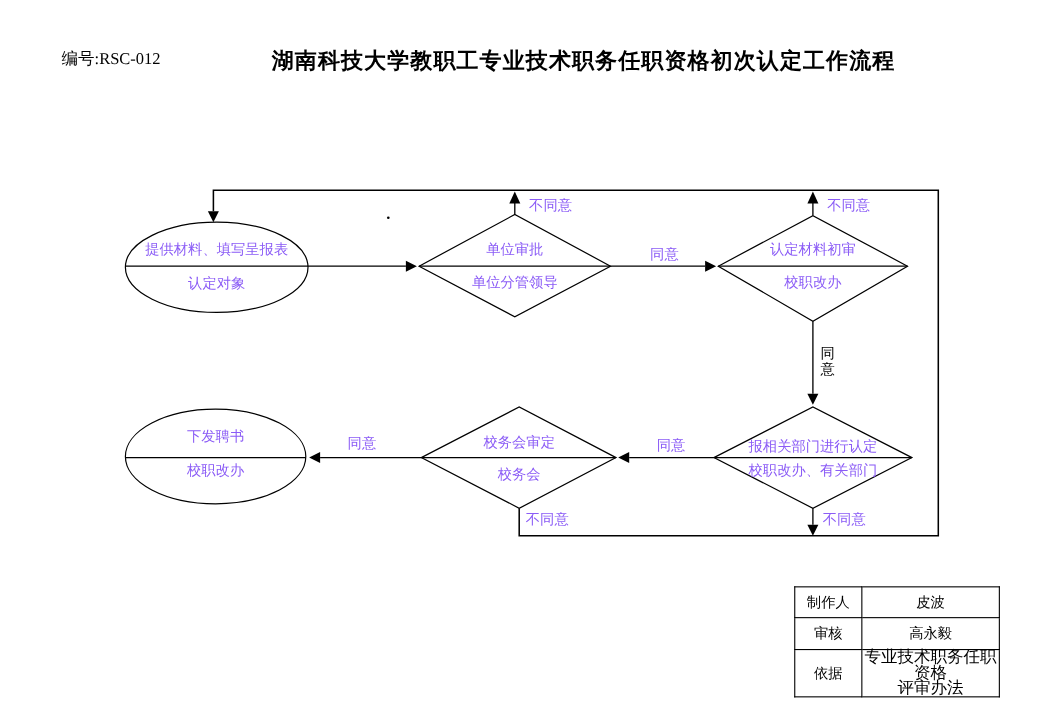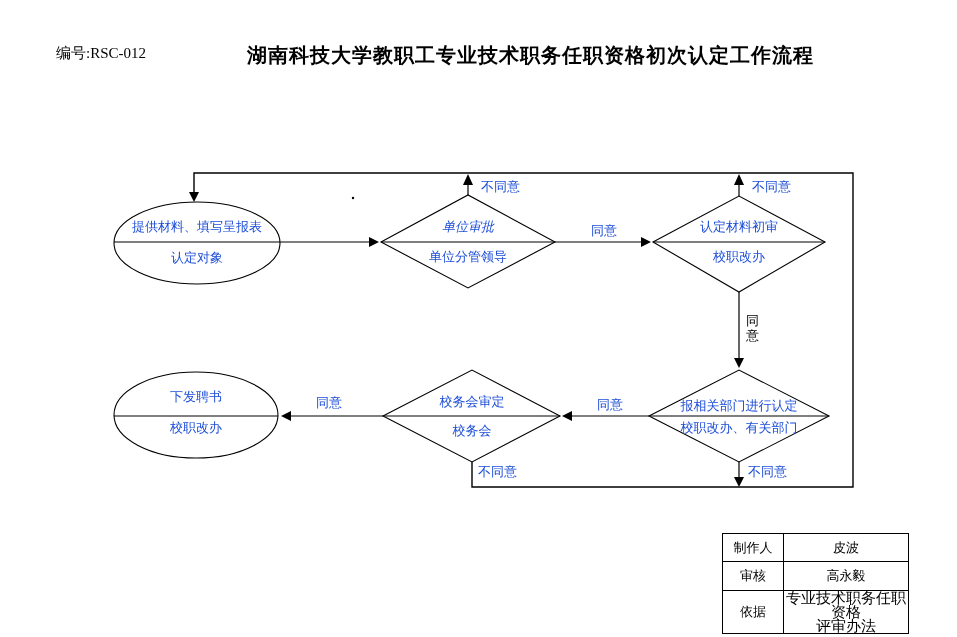"不同意" .lbl { color: #1d4ed8 -> #8b5cf6 }
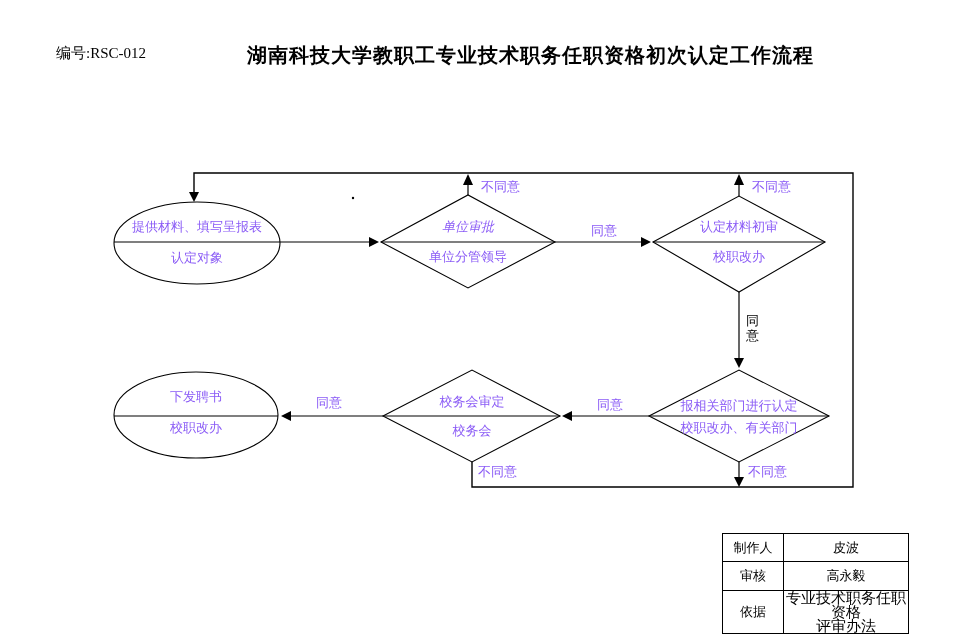"单位审批" div.lbl { font-style: italic -> none }
